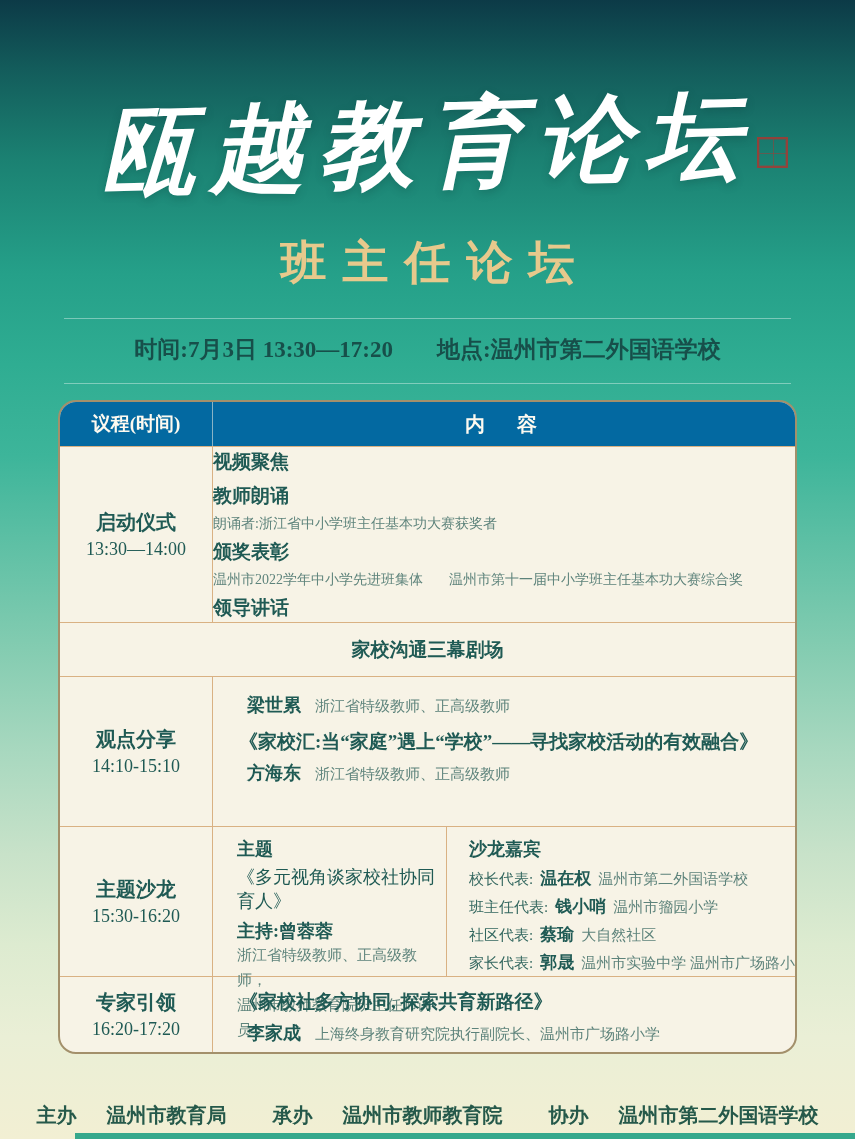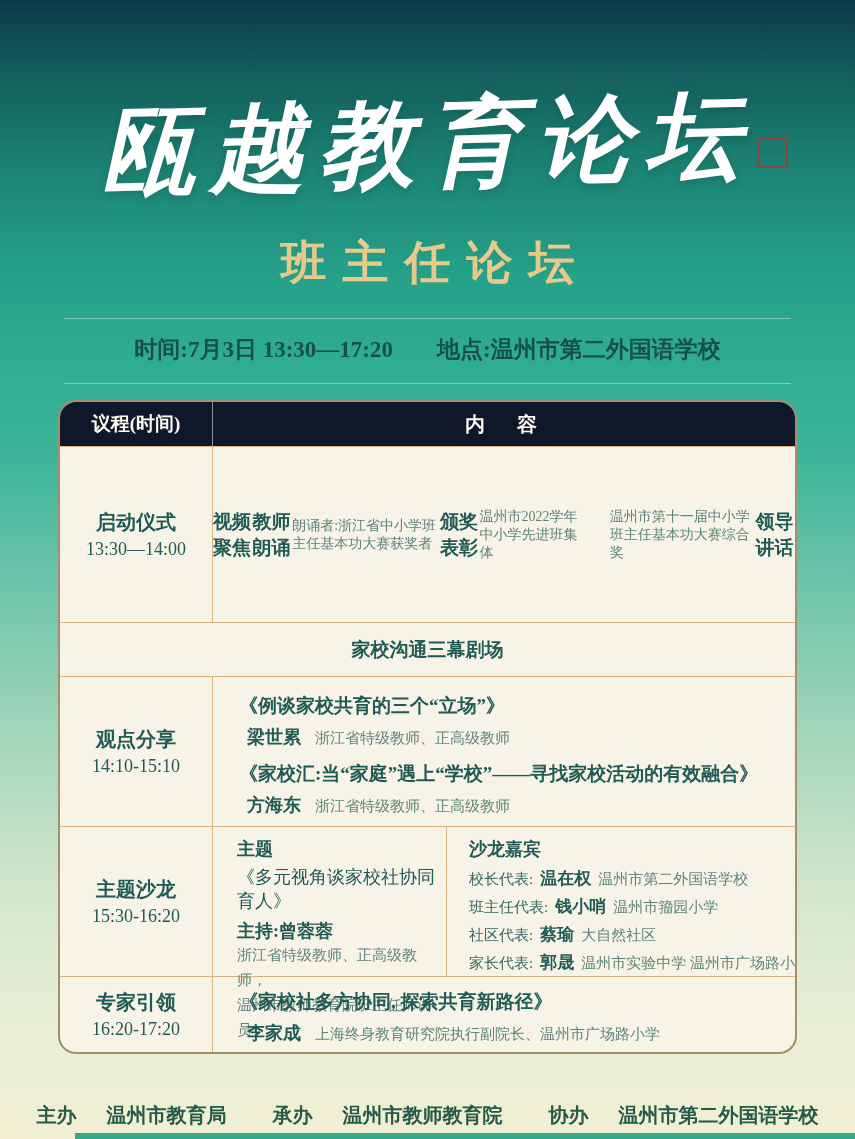"议程(时间)" .hdr { background: #0f172a -> #0369a1 }
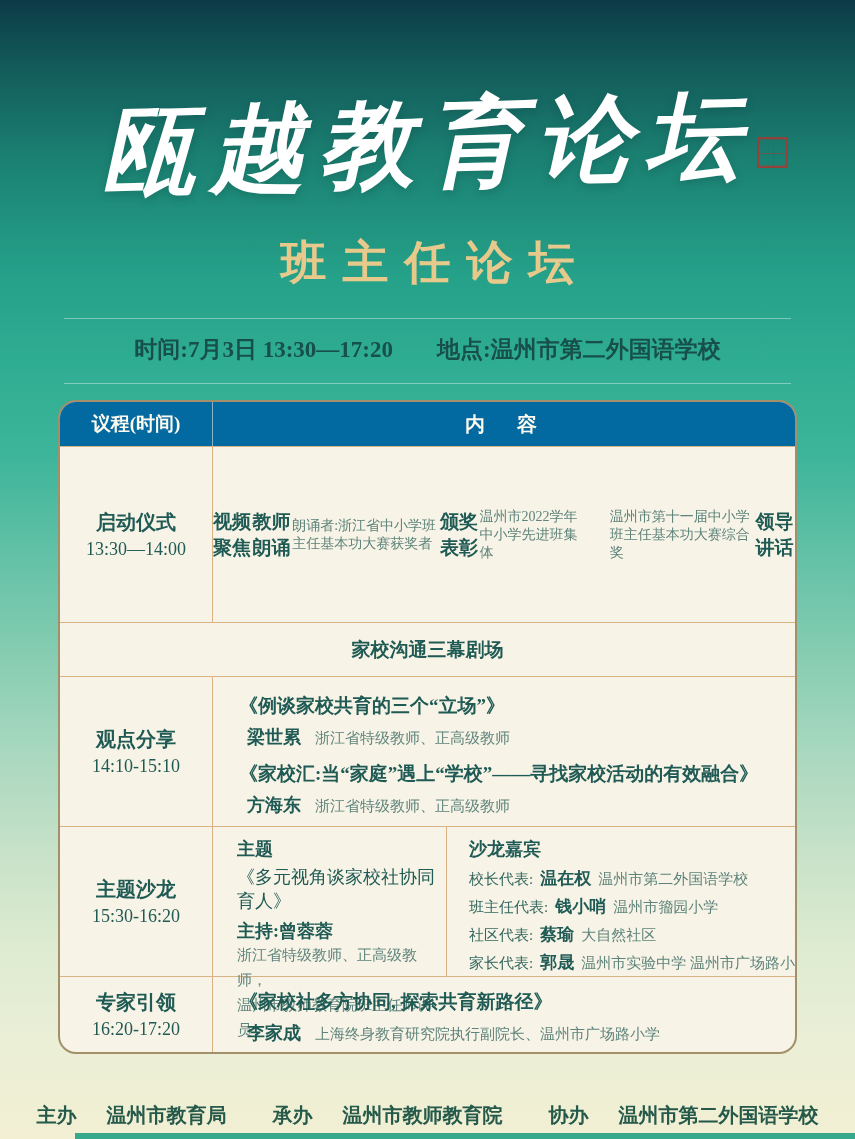"视频聚焦" .r1 .ccell { align-items: center -> none; flex-direction: none -> column }
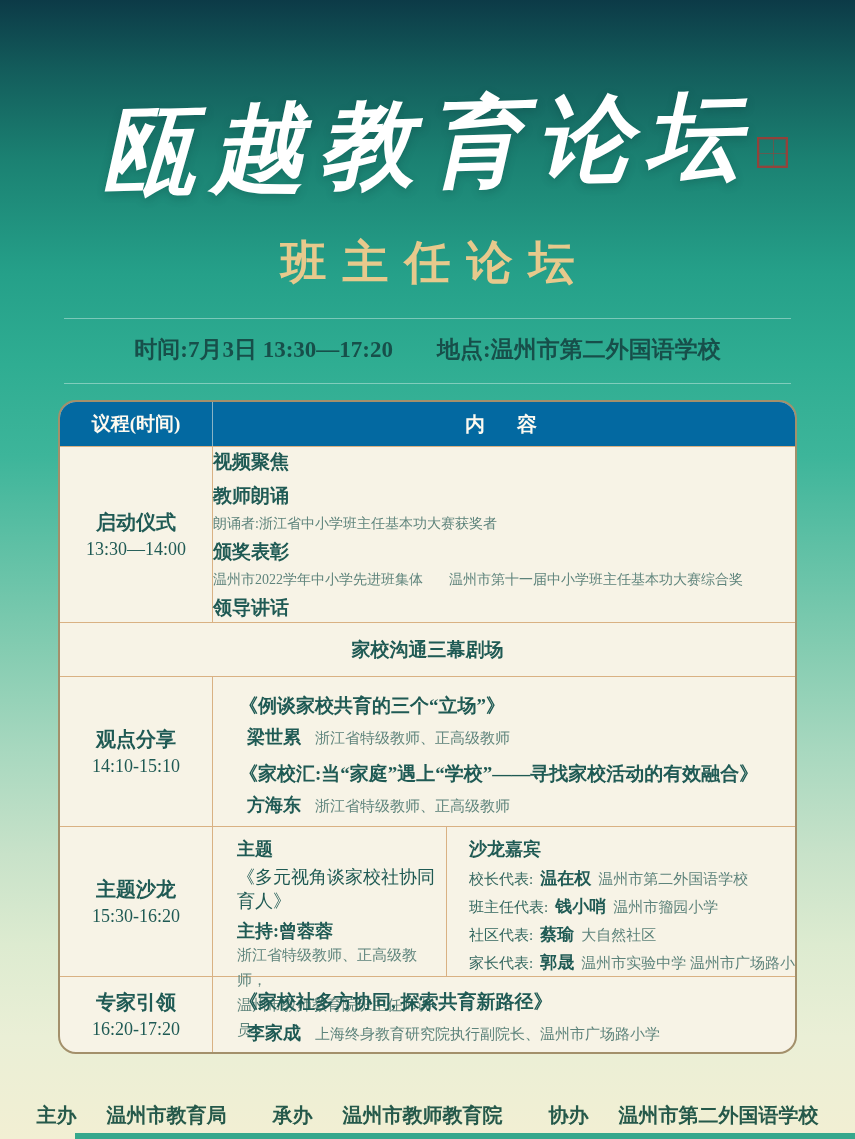"《例谈家校共育的三个“立场”》" div.talk-title { html: <div>《例谈家校共育的三个“立场”》</div> -> none }
